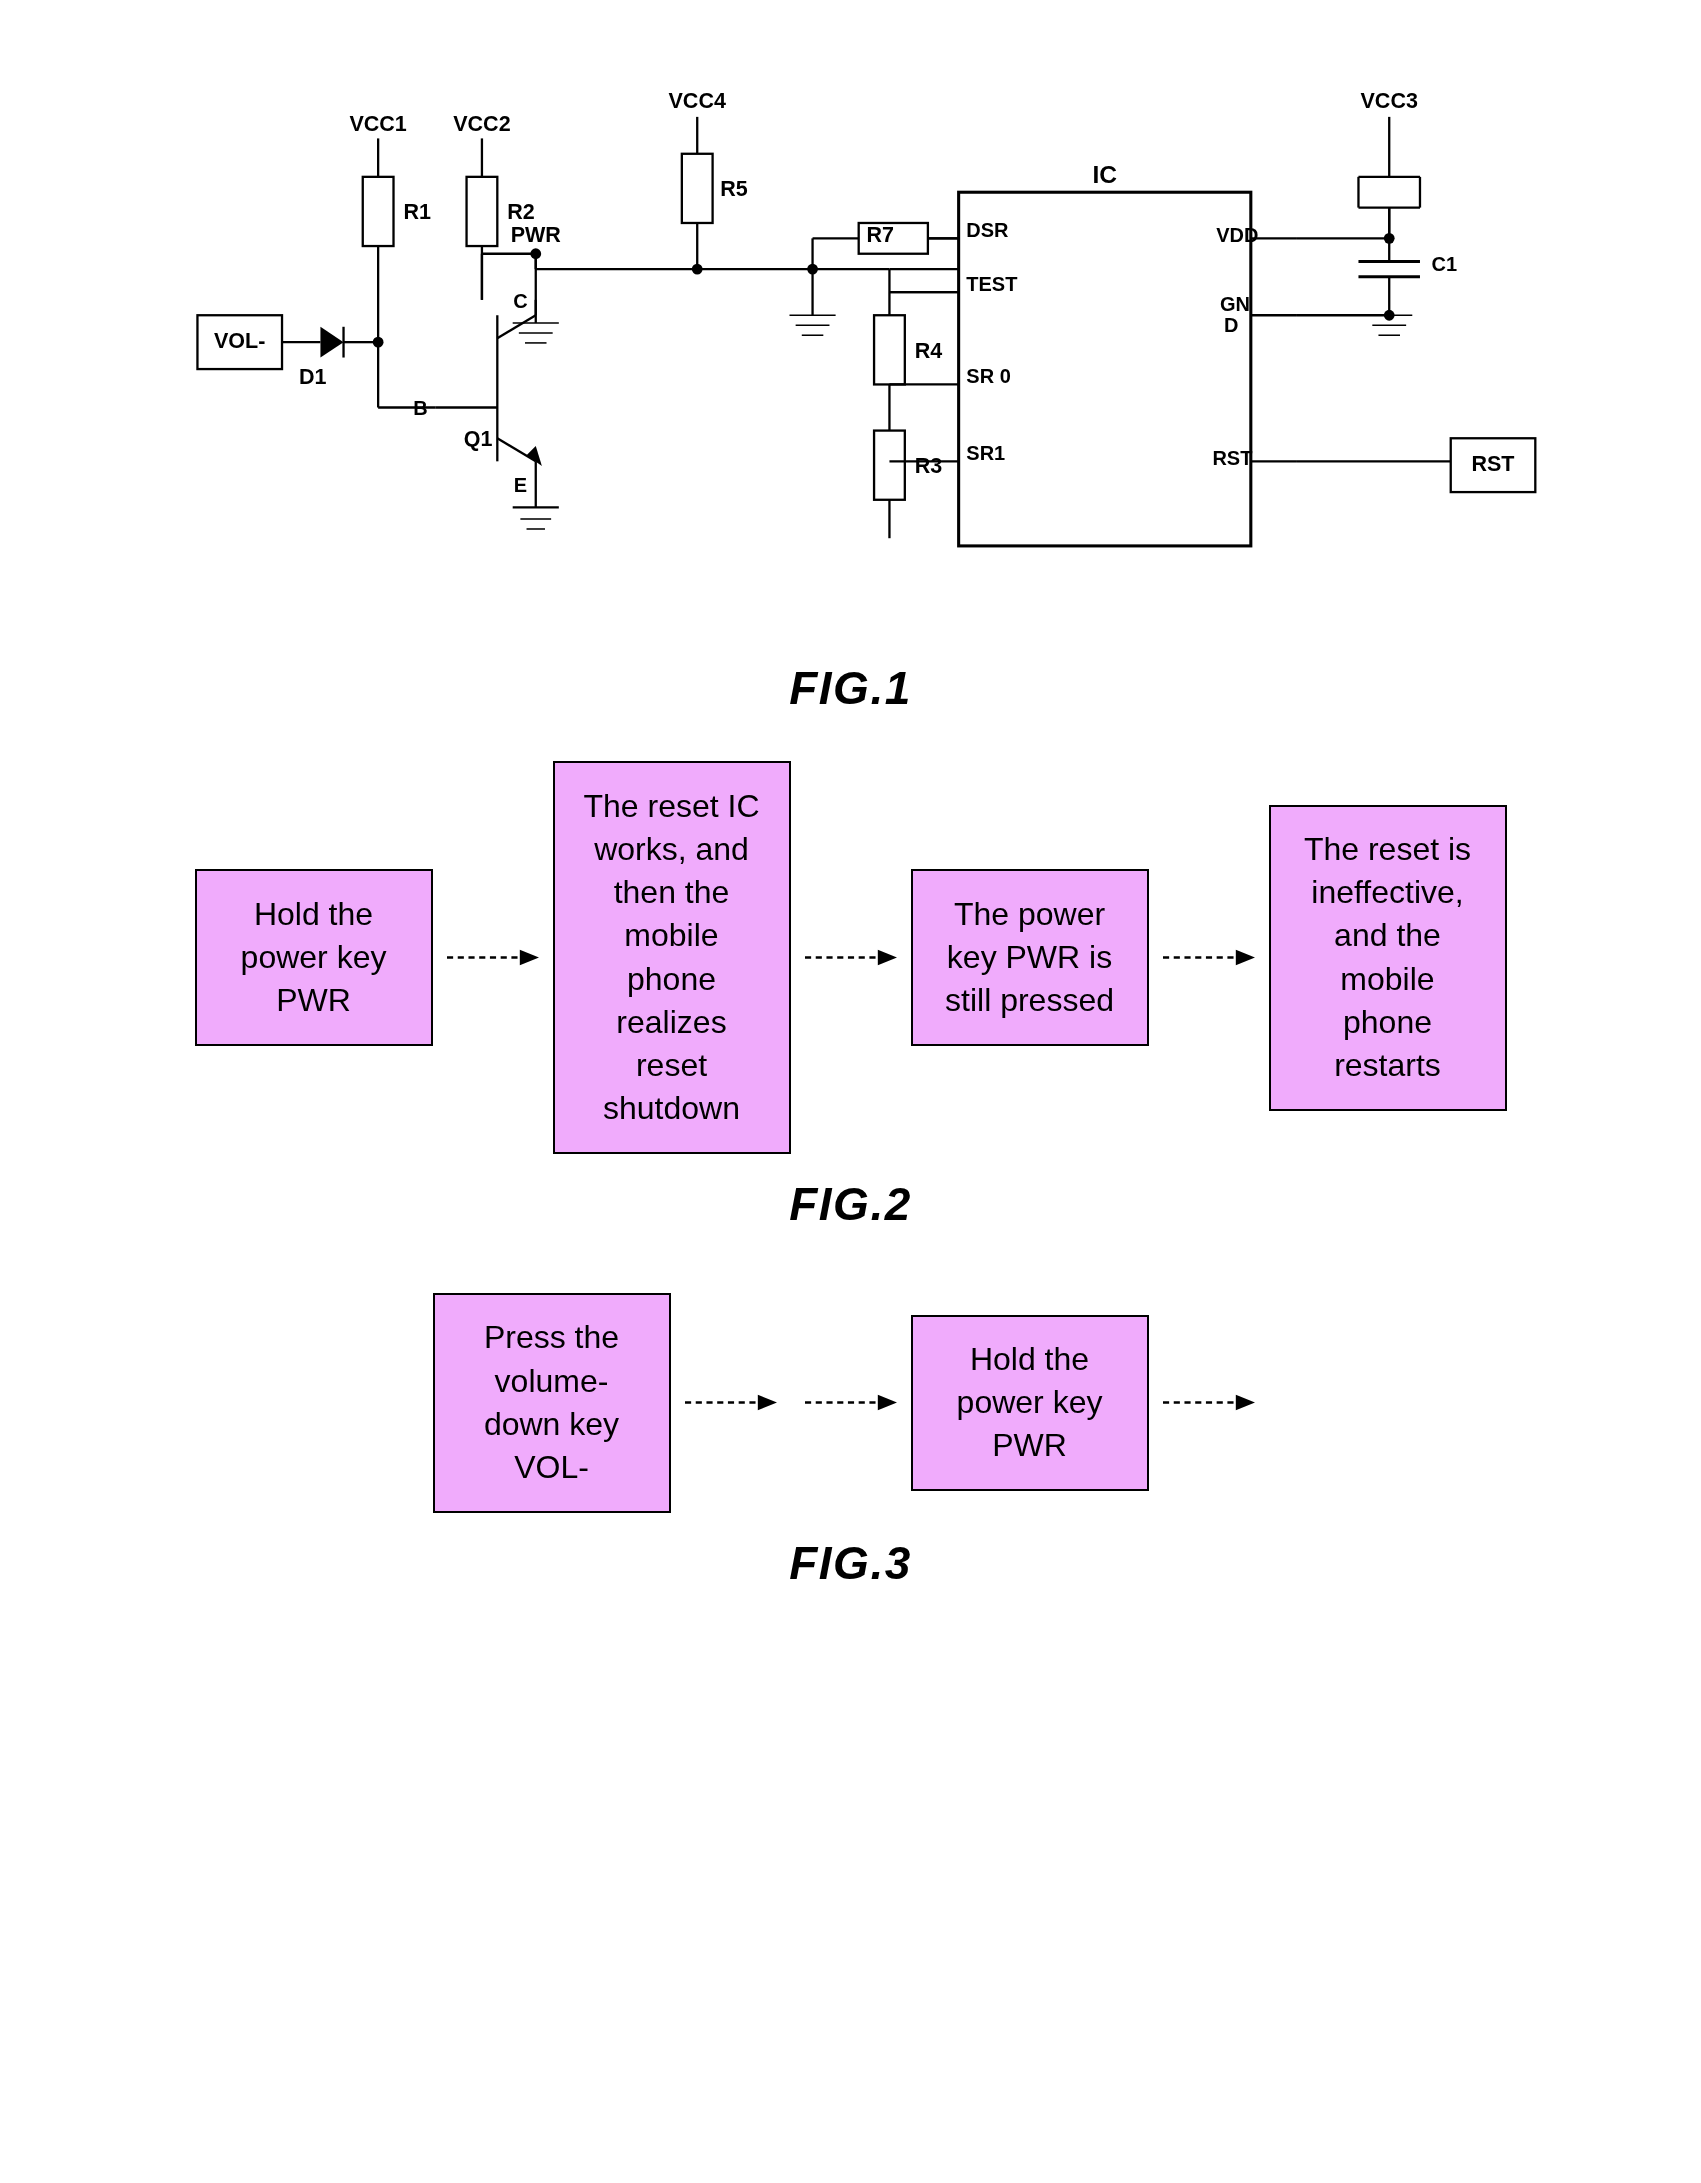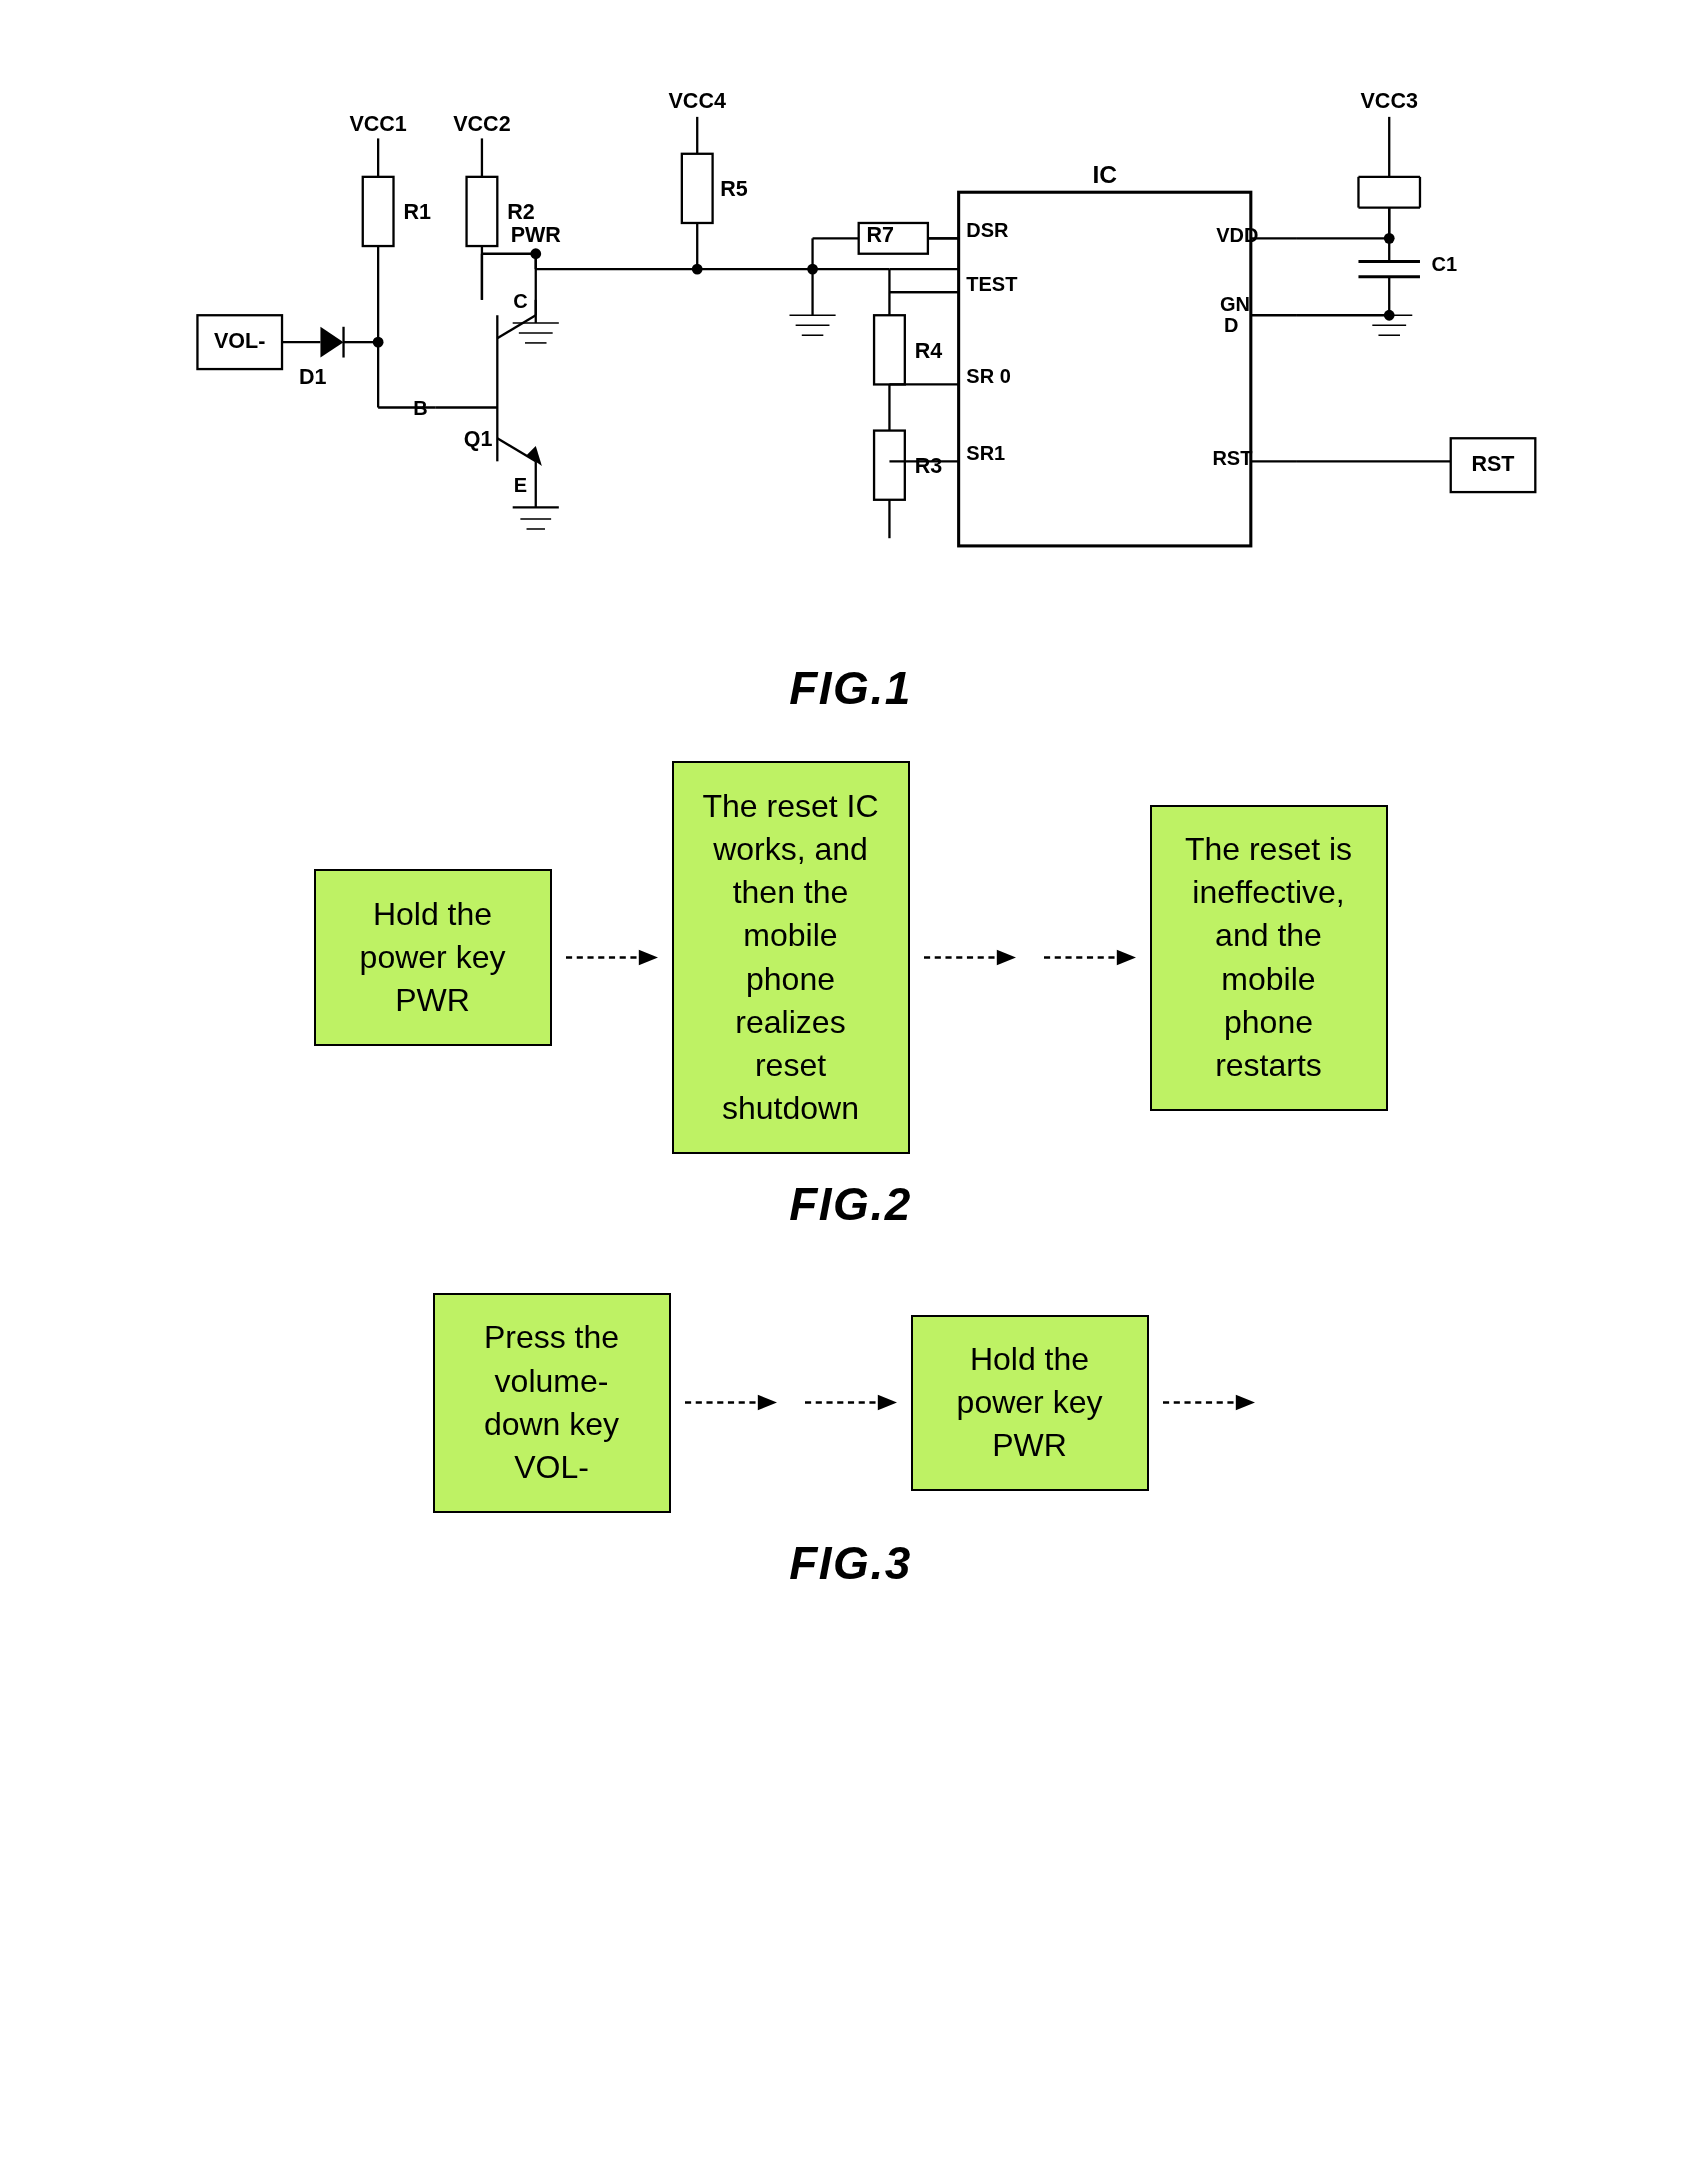"The reset IC works, and" .flow-box { background: #bef264 -> #f0abfc }
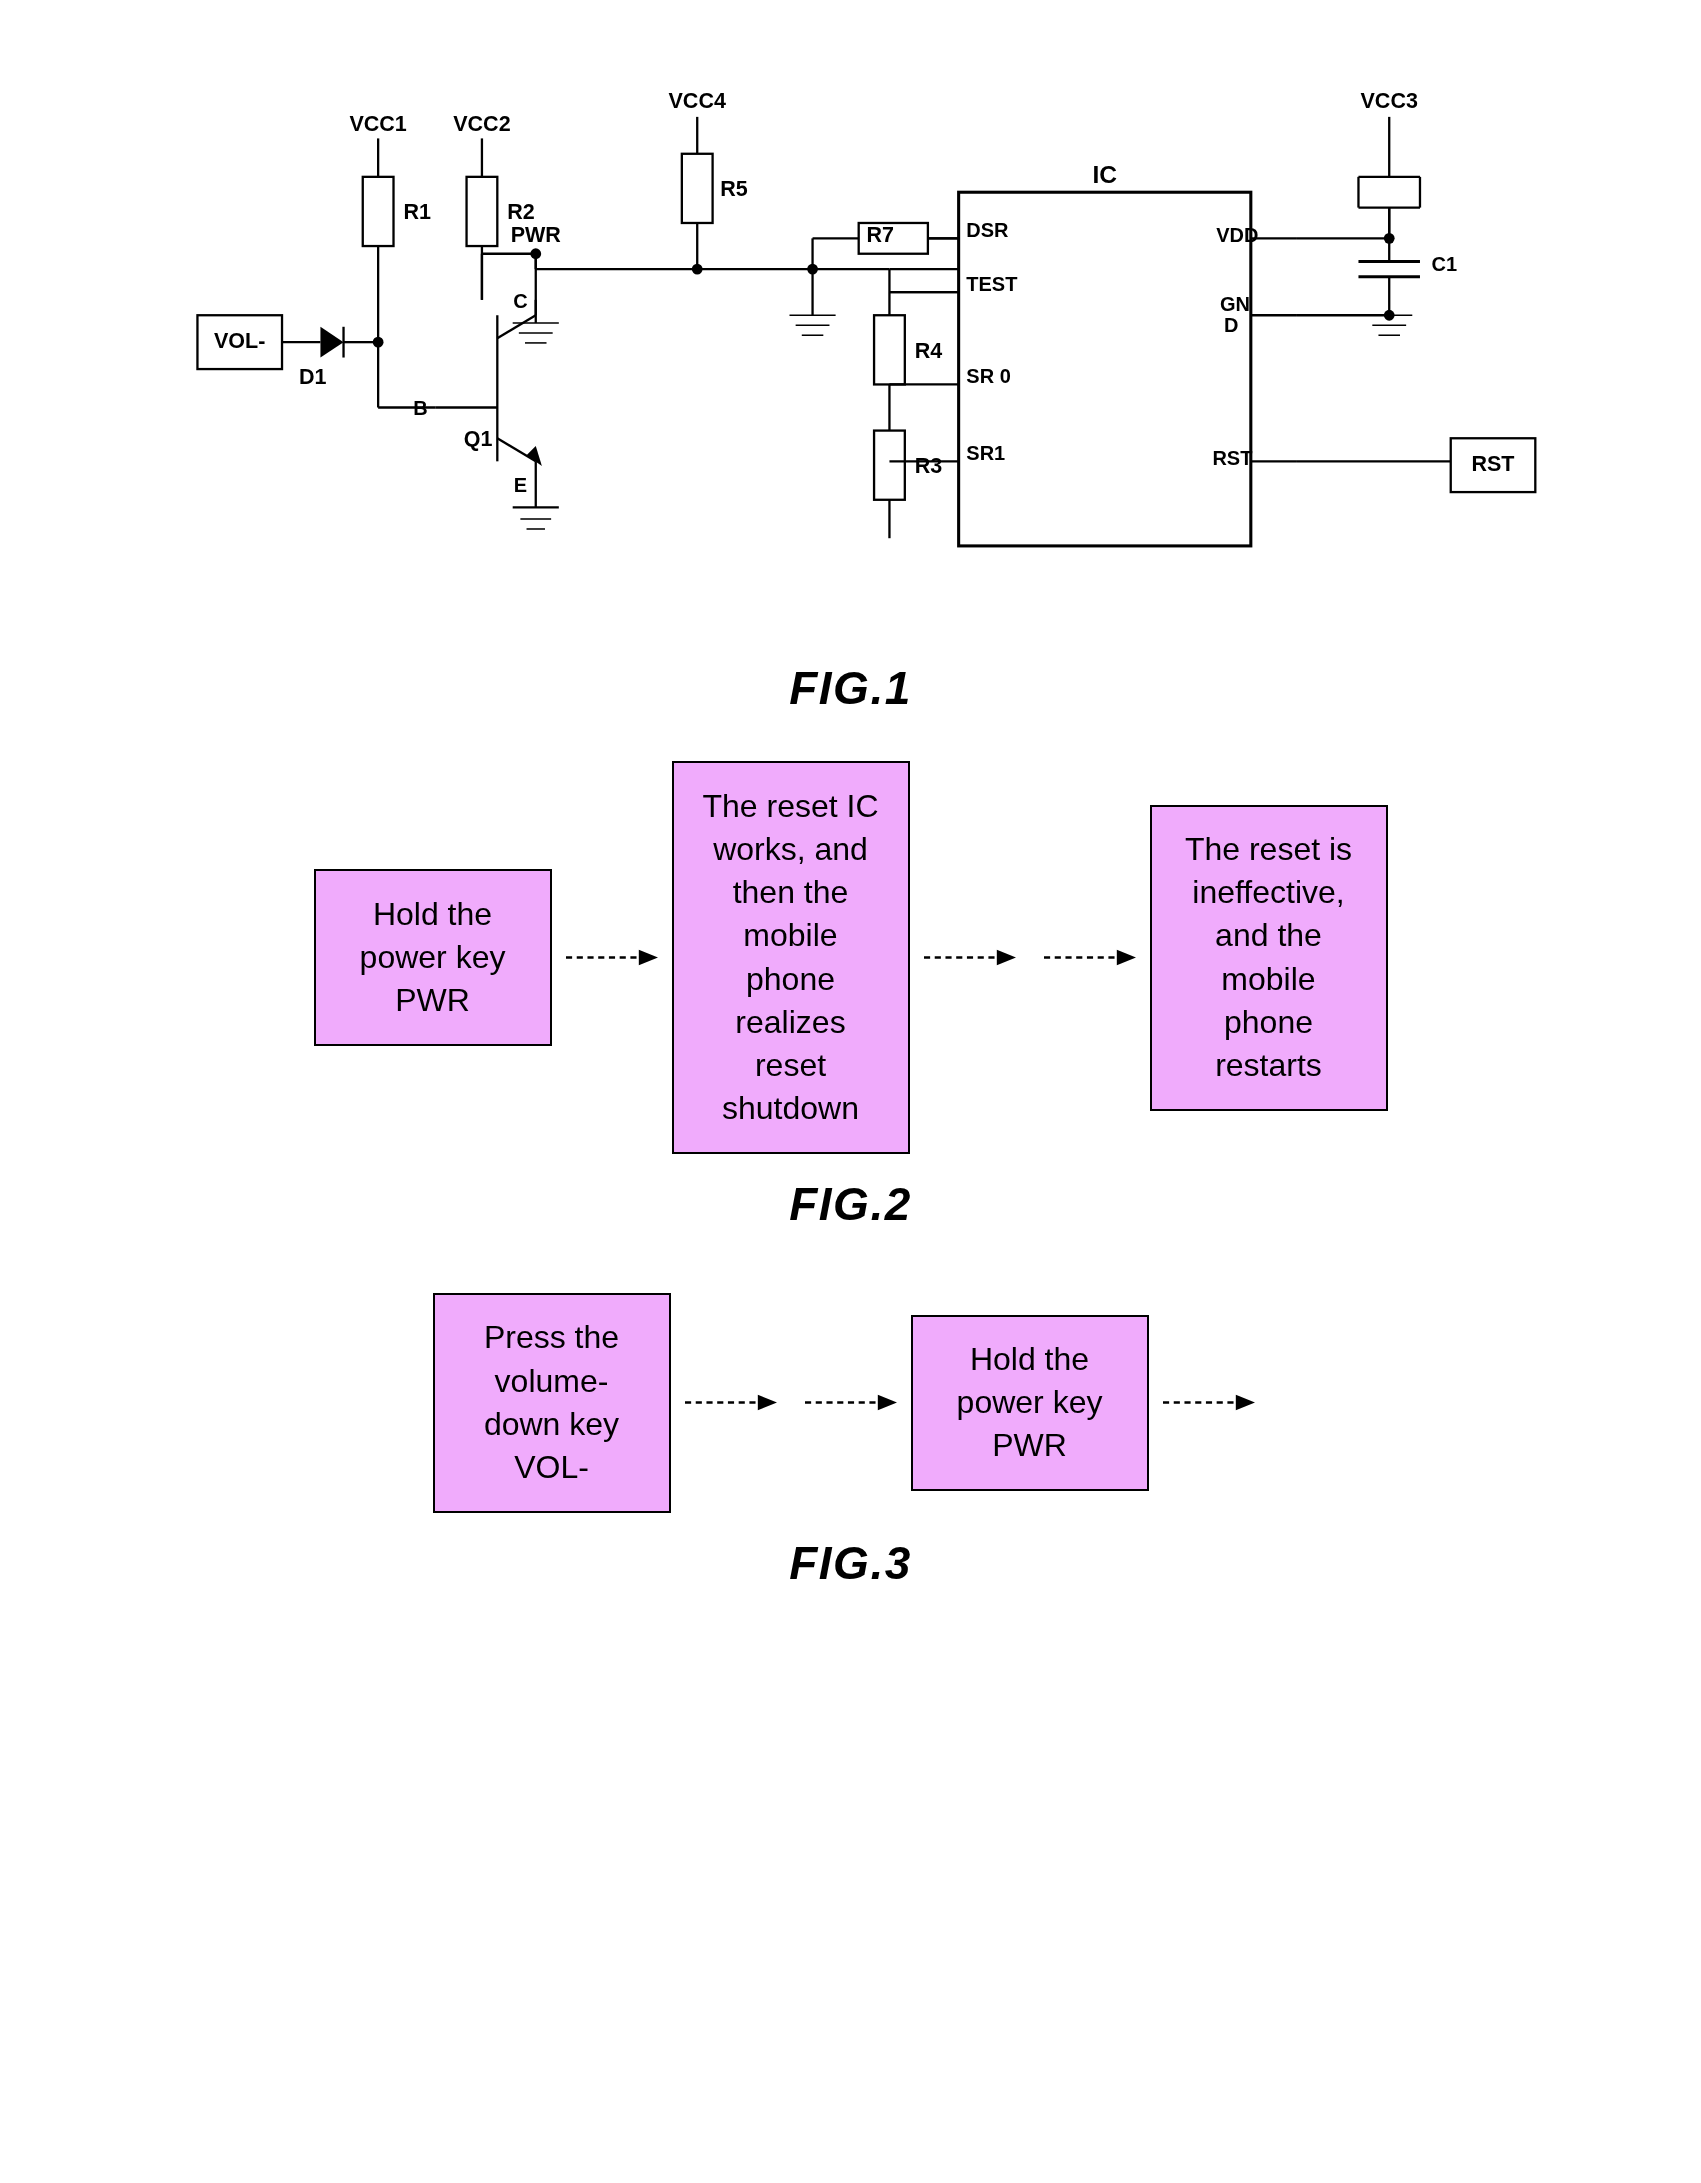"The power key PWR is" div.flow-box { html: none -> <div> <span>The power key PWR is still pressed</span> </div> }
